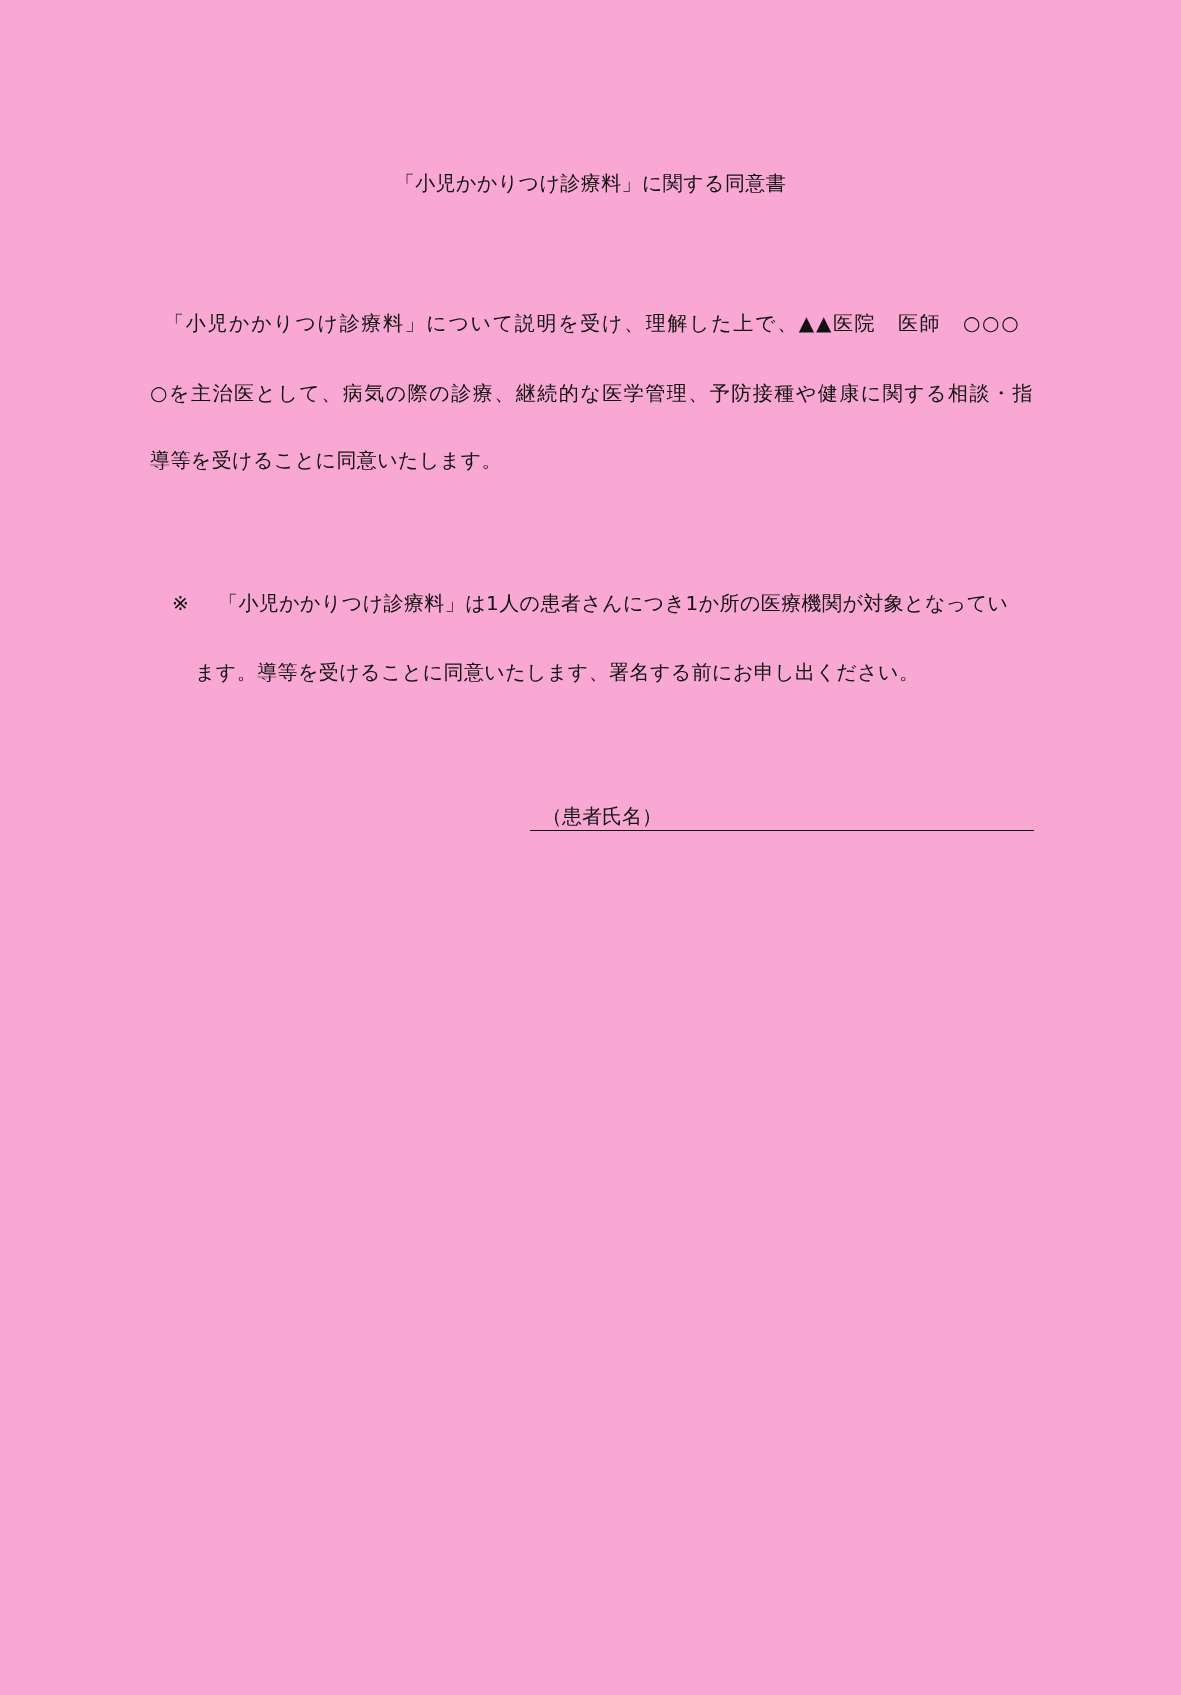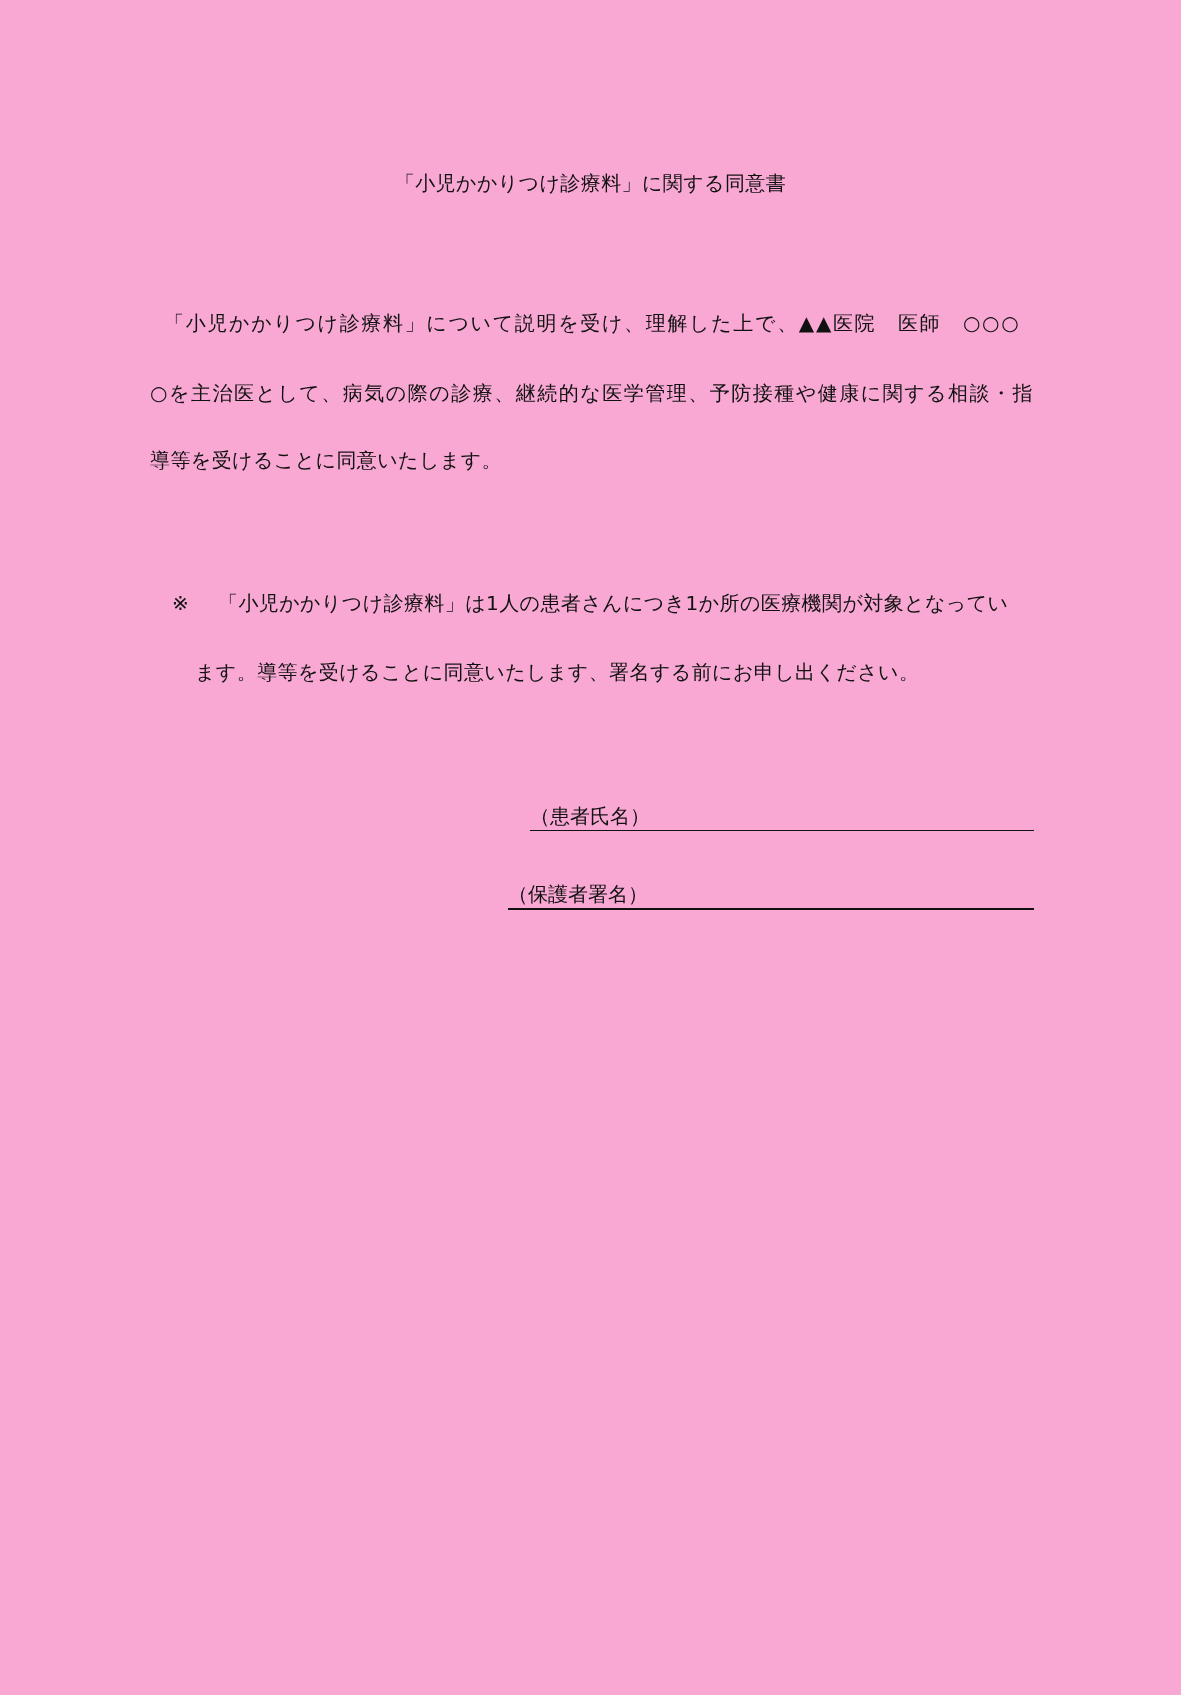"（患者氏名）" .sig-label { left: 0 -> 12px }
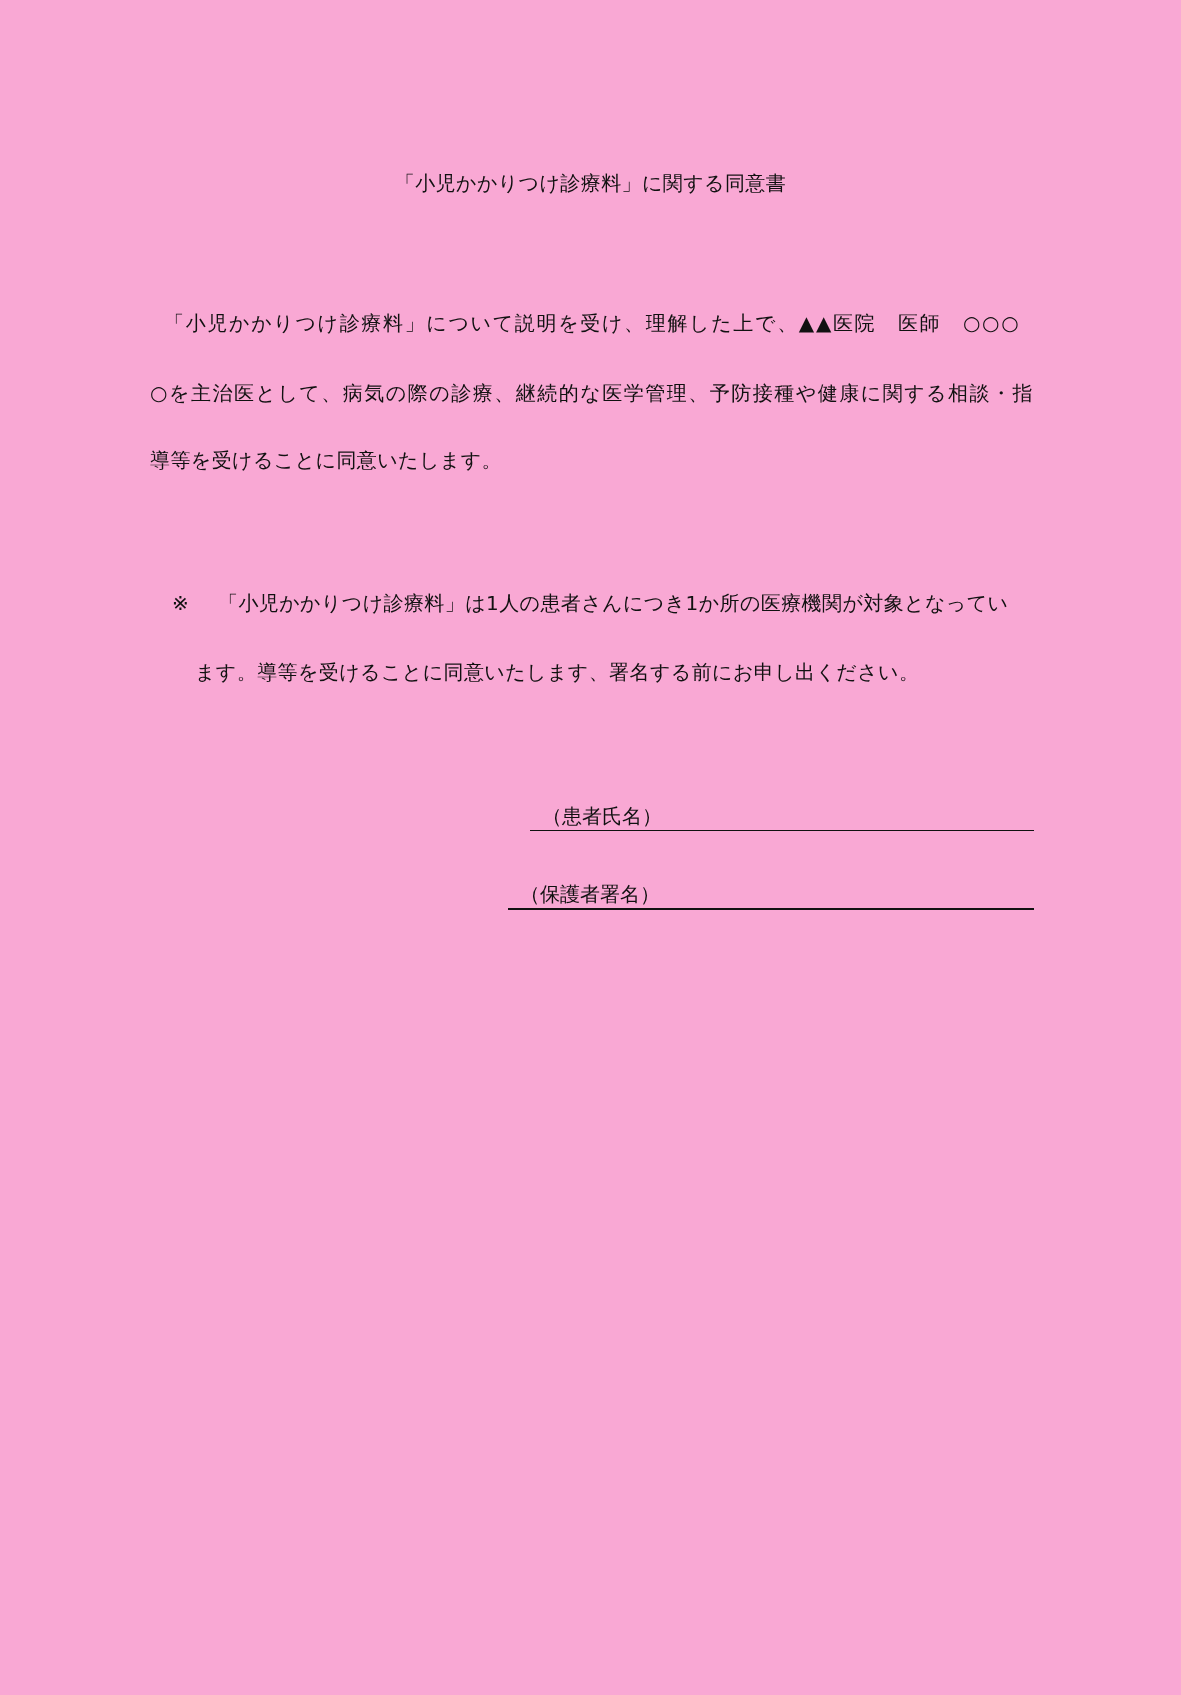"（保護者署名）" div.sig { html: <div> <span>（保護者署名）</span> </div> -> none }
